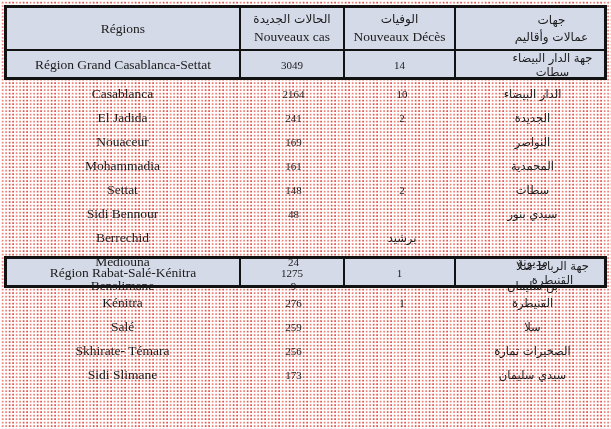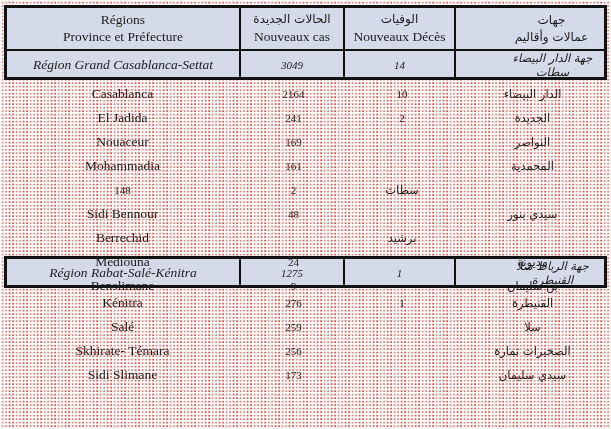"Province et Préfecture" span.fr { html: <span>Province et Préfecture</span> -> none }
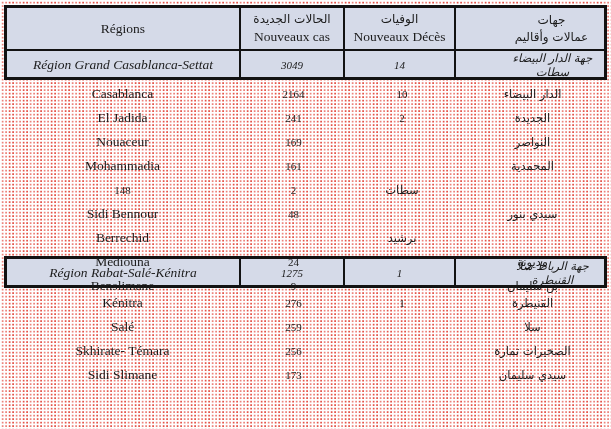"Région Grand Casablanca-Settat" .region-row .cell { font-style: italic -> none }
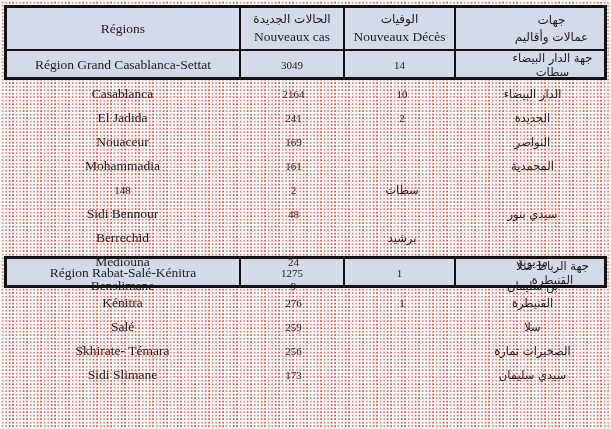"Settat" div.cell { html: none -> <div>Settat</div> }
